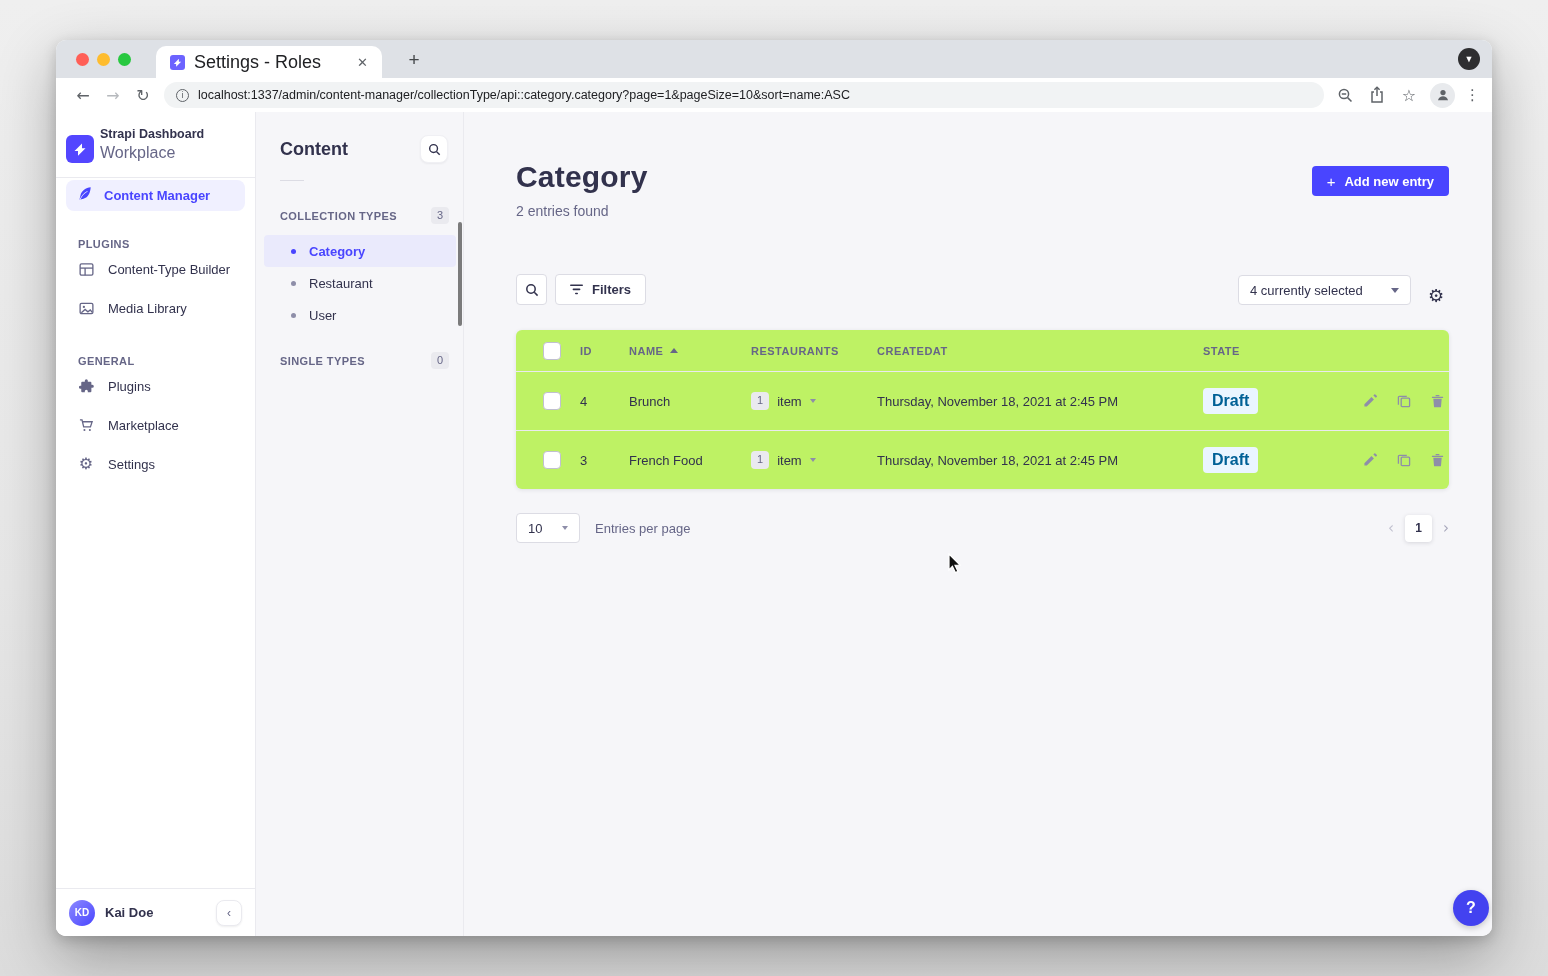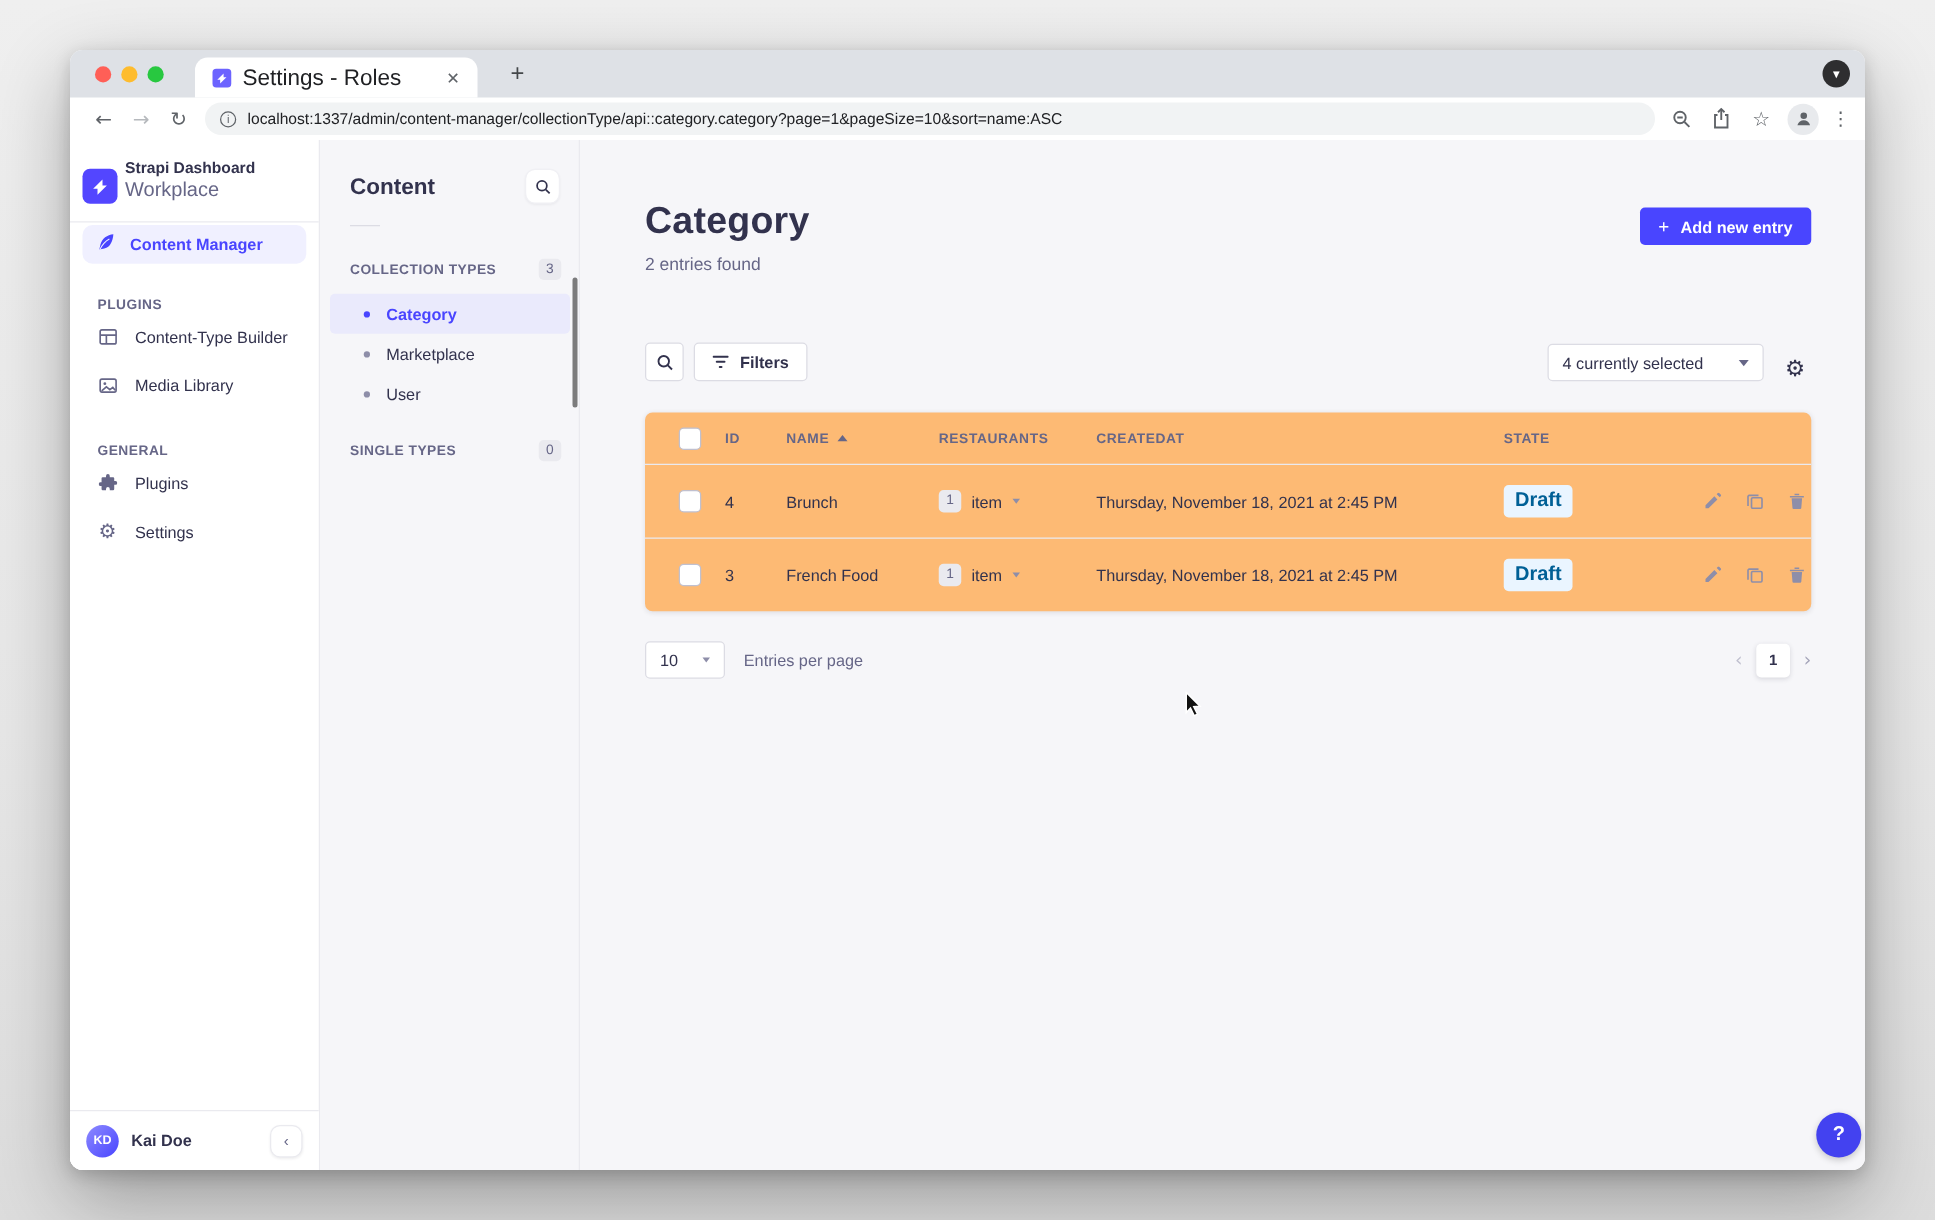"Marketplace" span { text: Marketplace -> Restaurant }
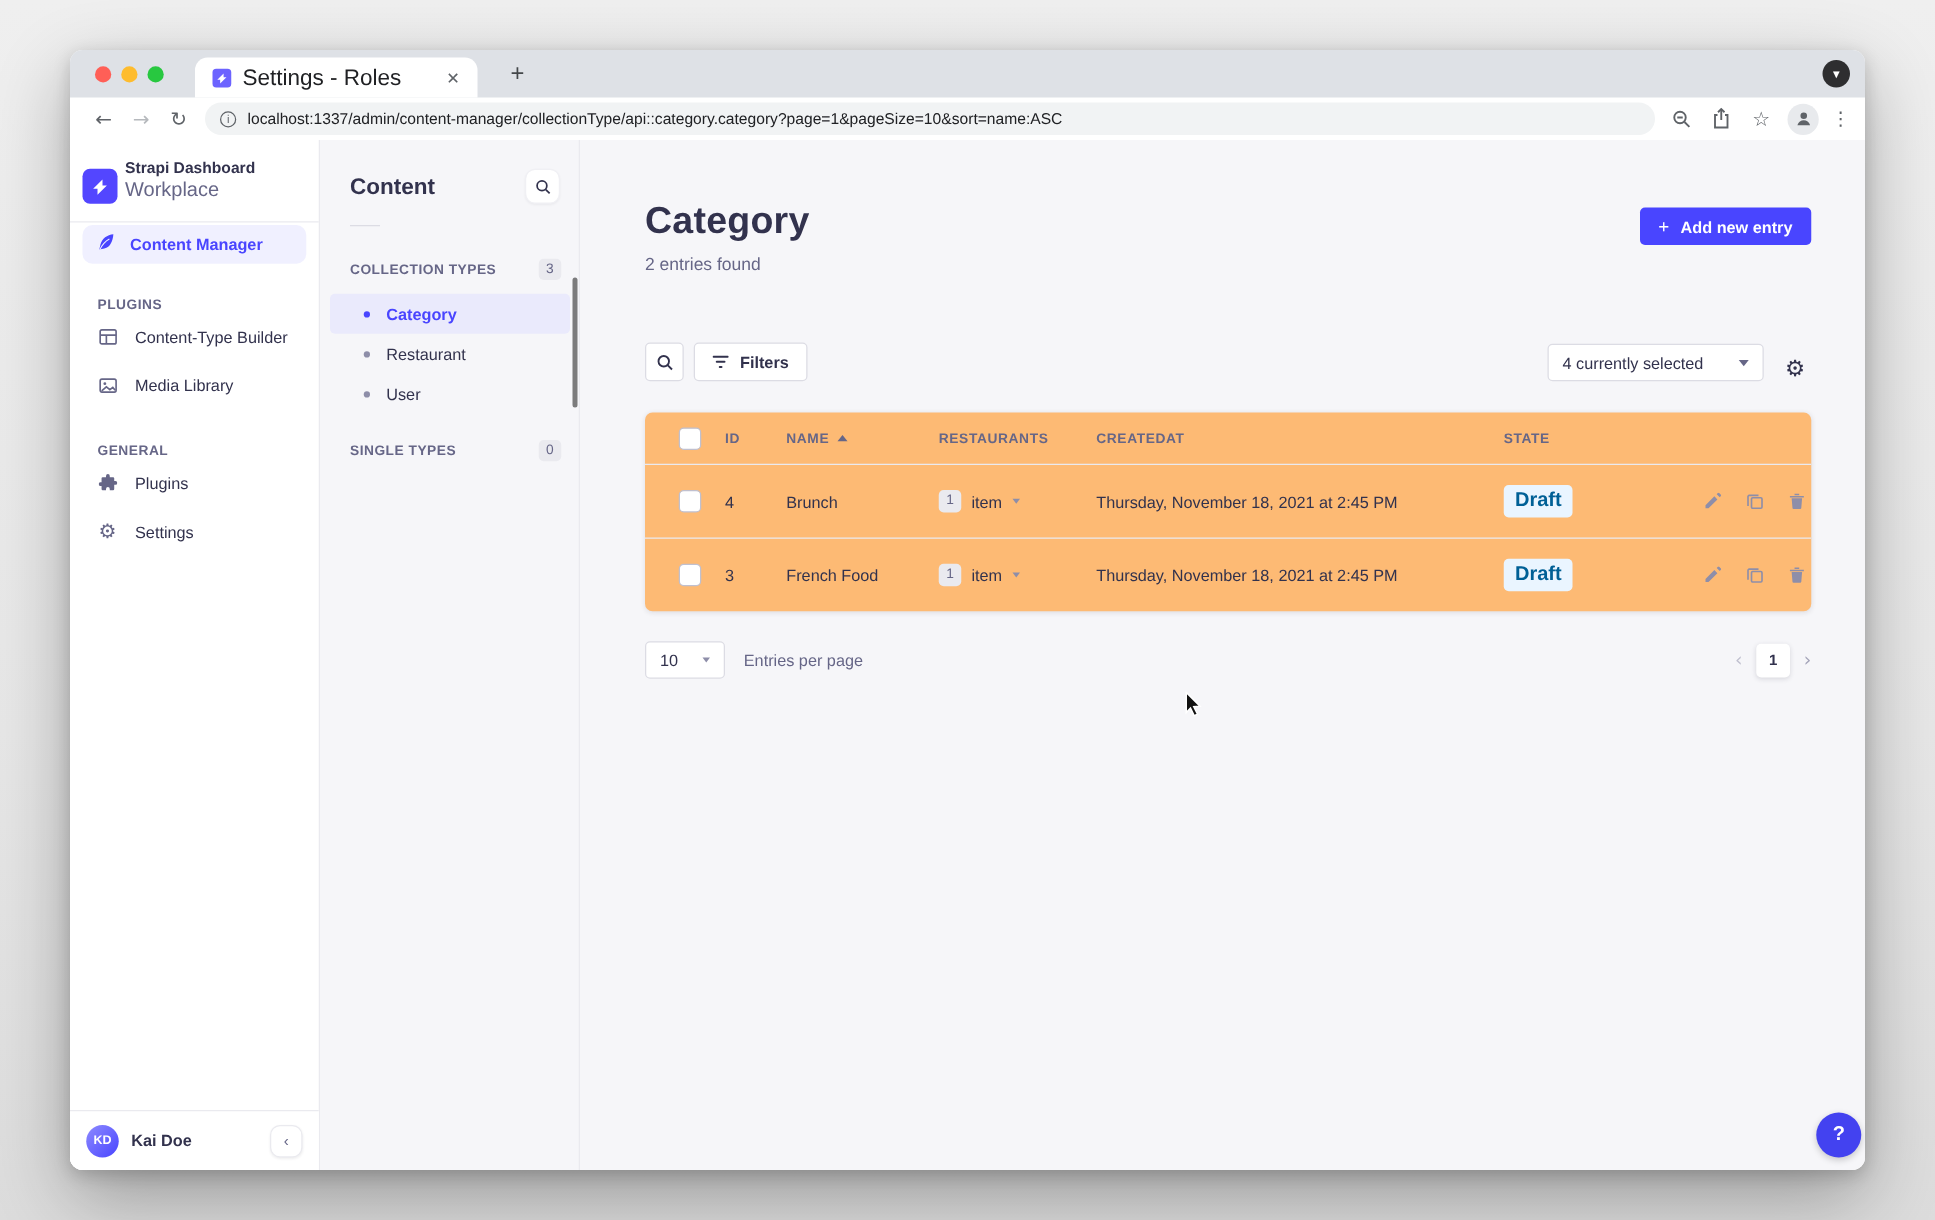"ID" .card { background: #fdba74 -> #bef264 }
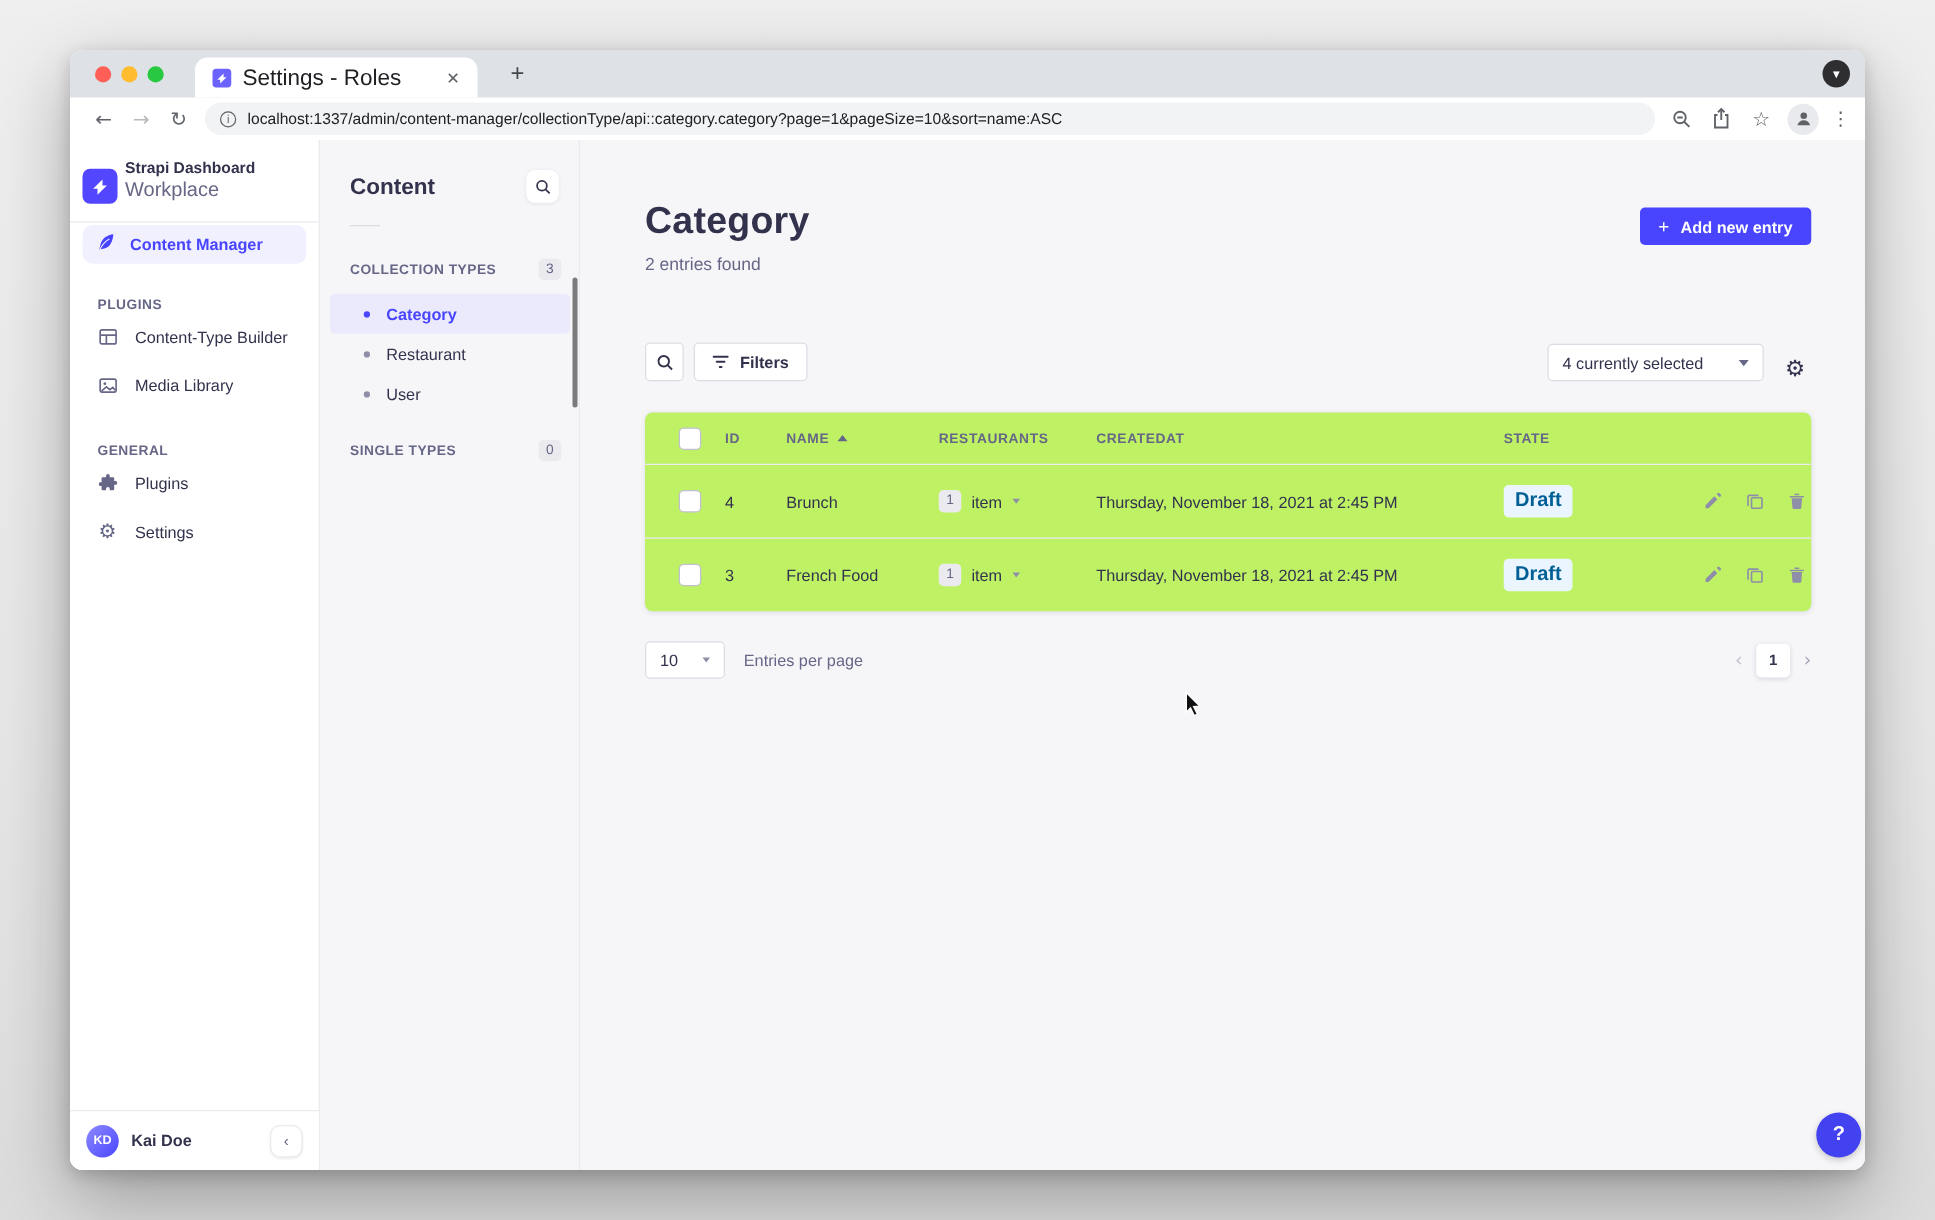"Marketplace" div.side-item { html: none -> <div> <span> <svg> <path></path> <circle></circle> <circle></circle> </svg> </span> <span>Marketplace</span> </div> }
